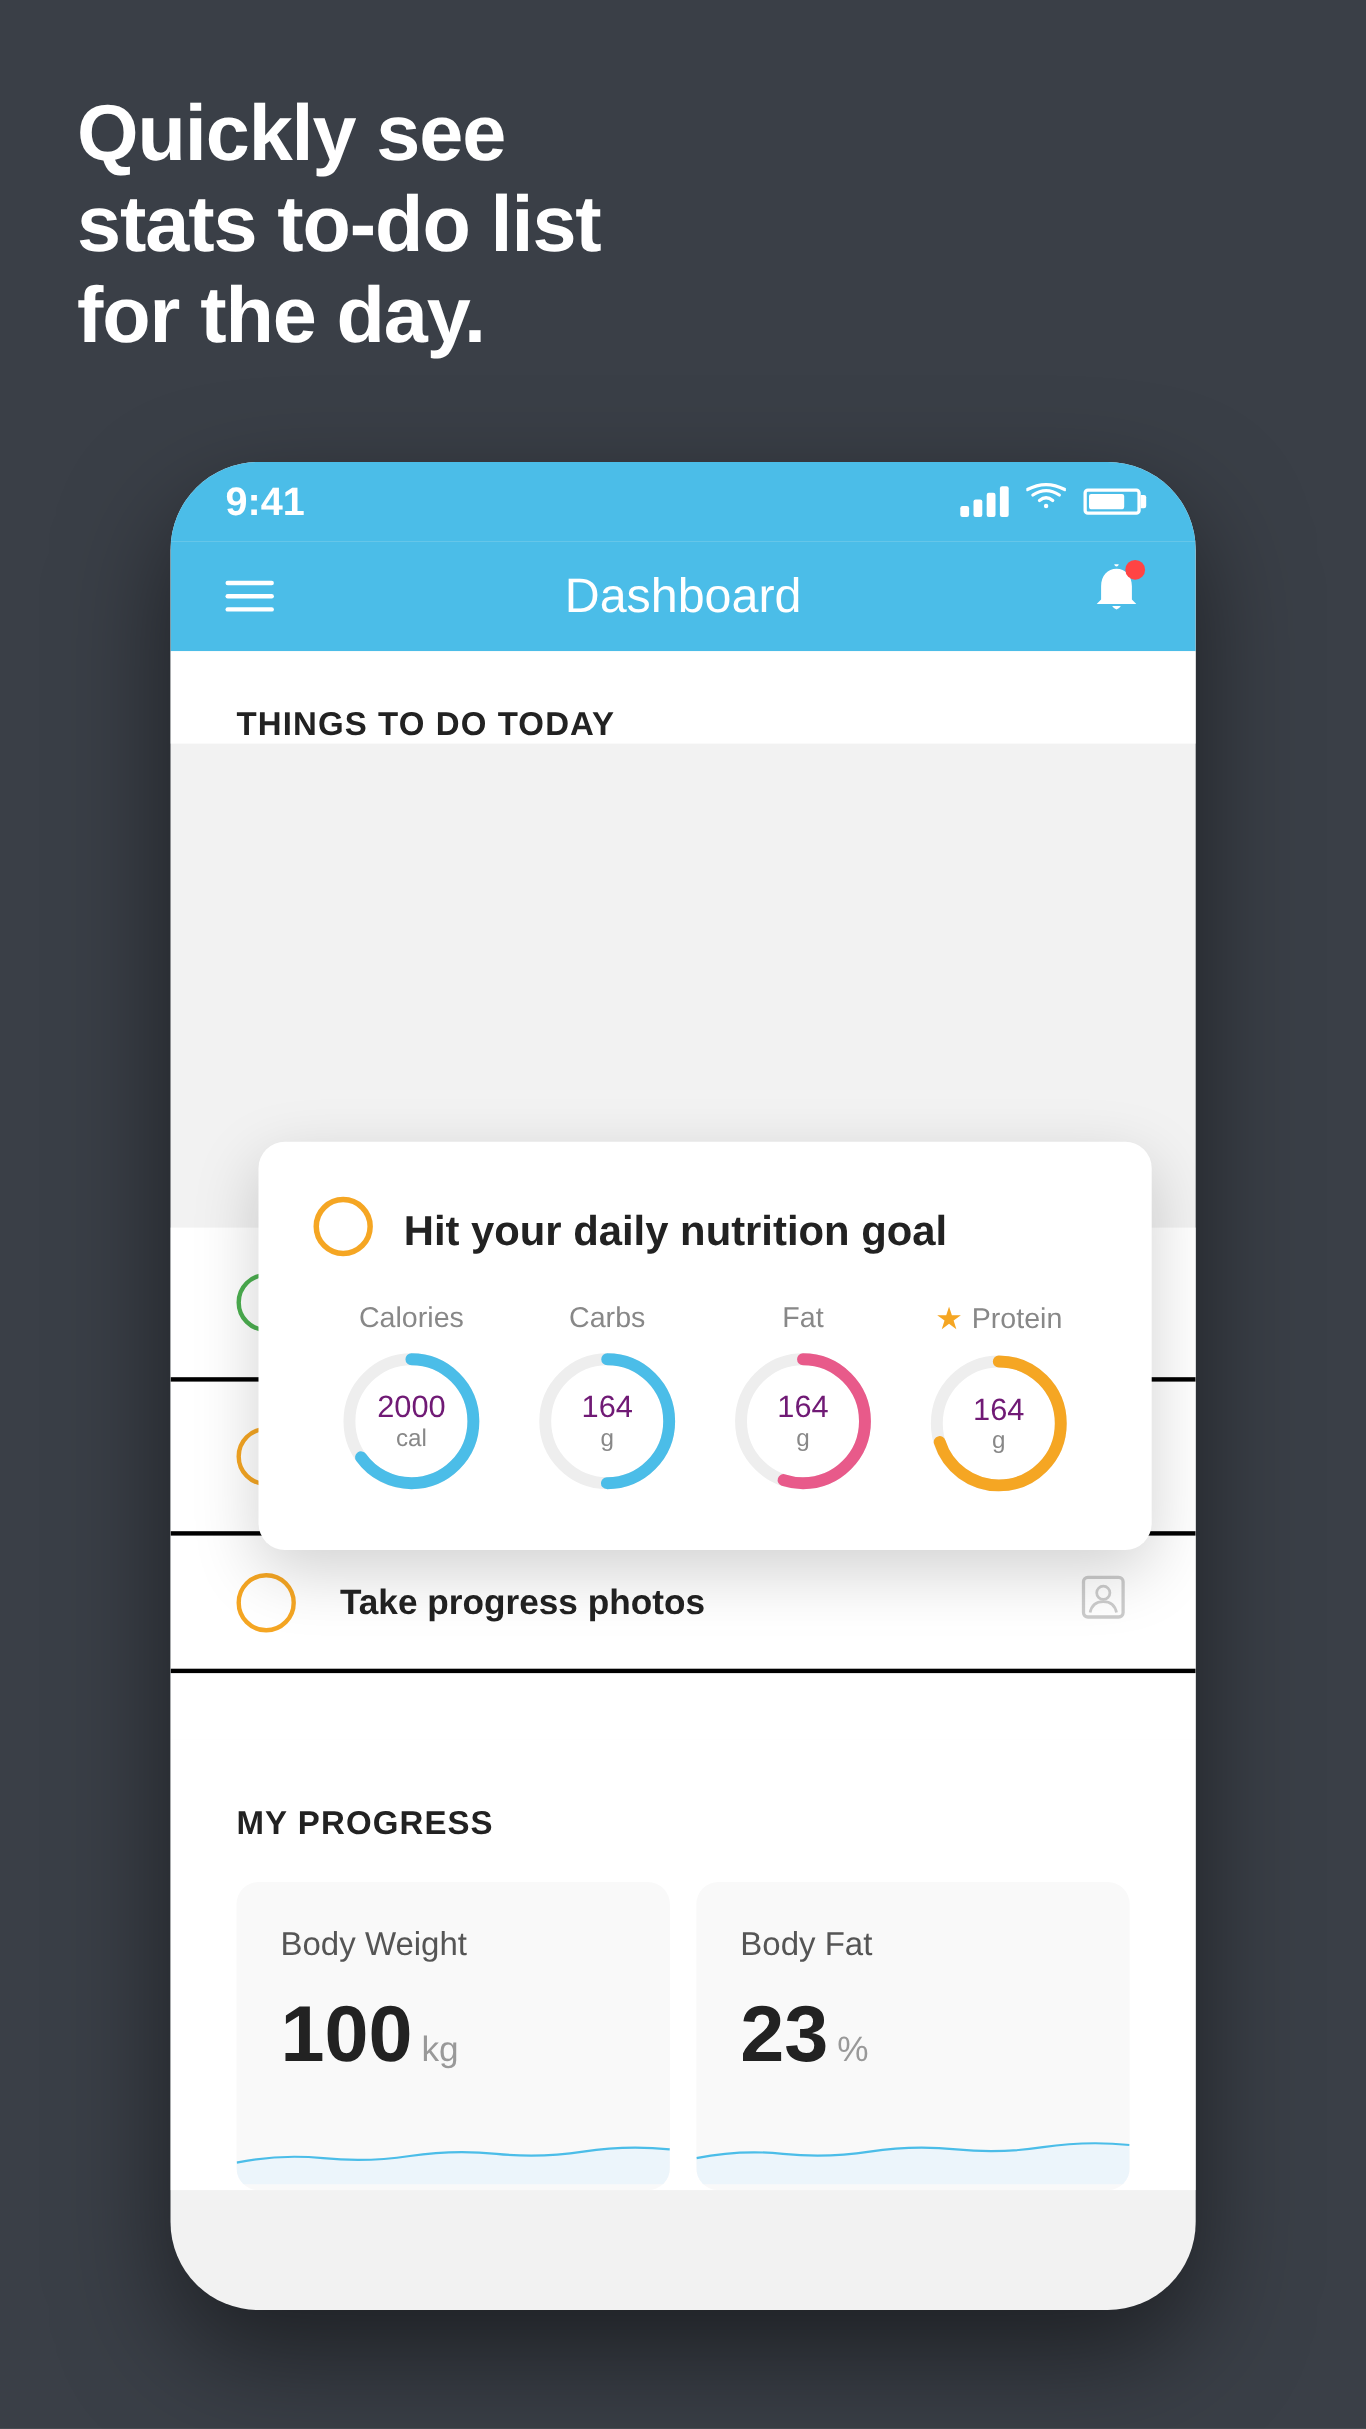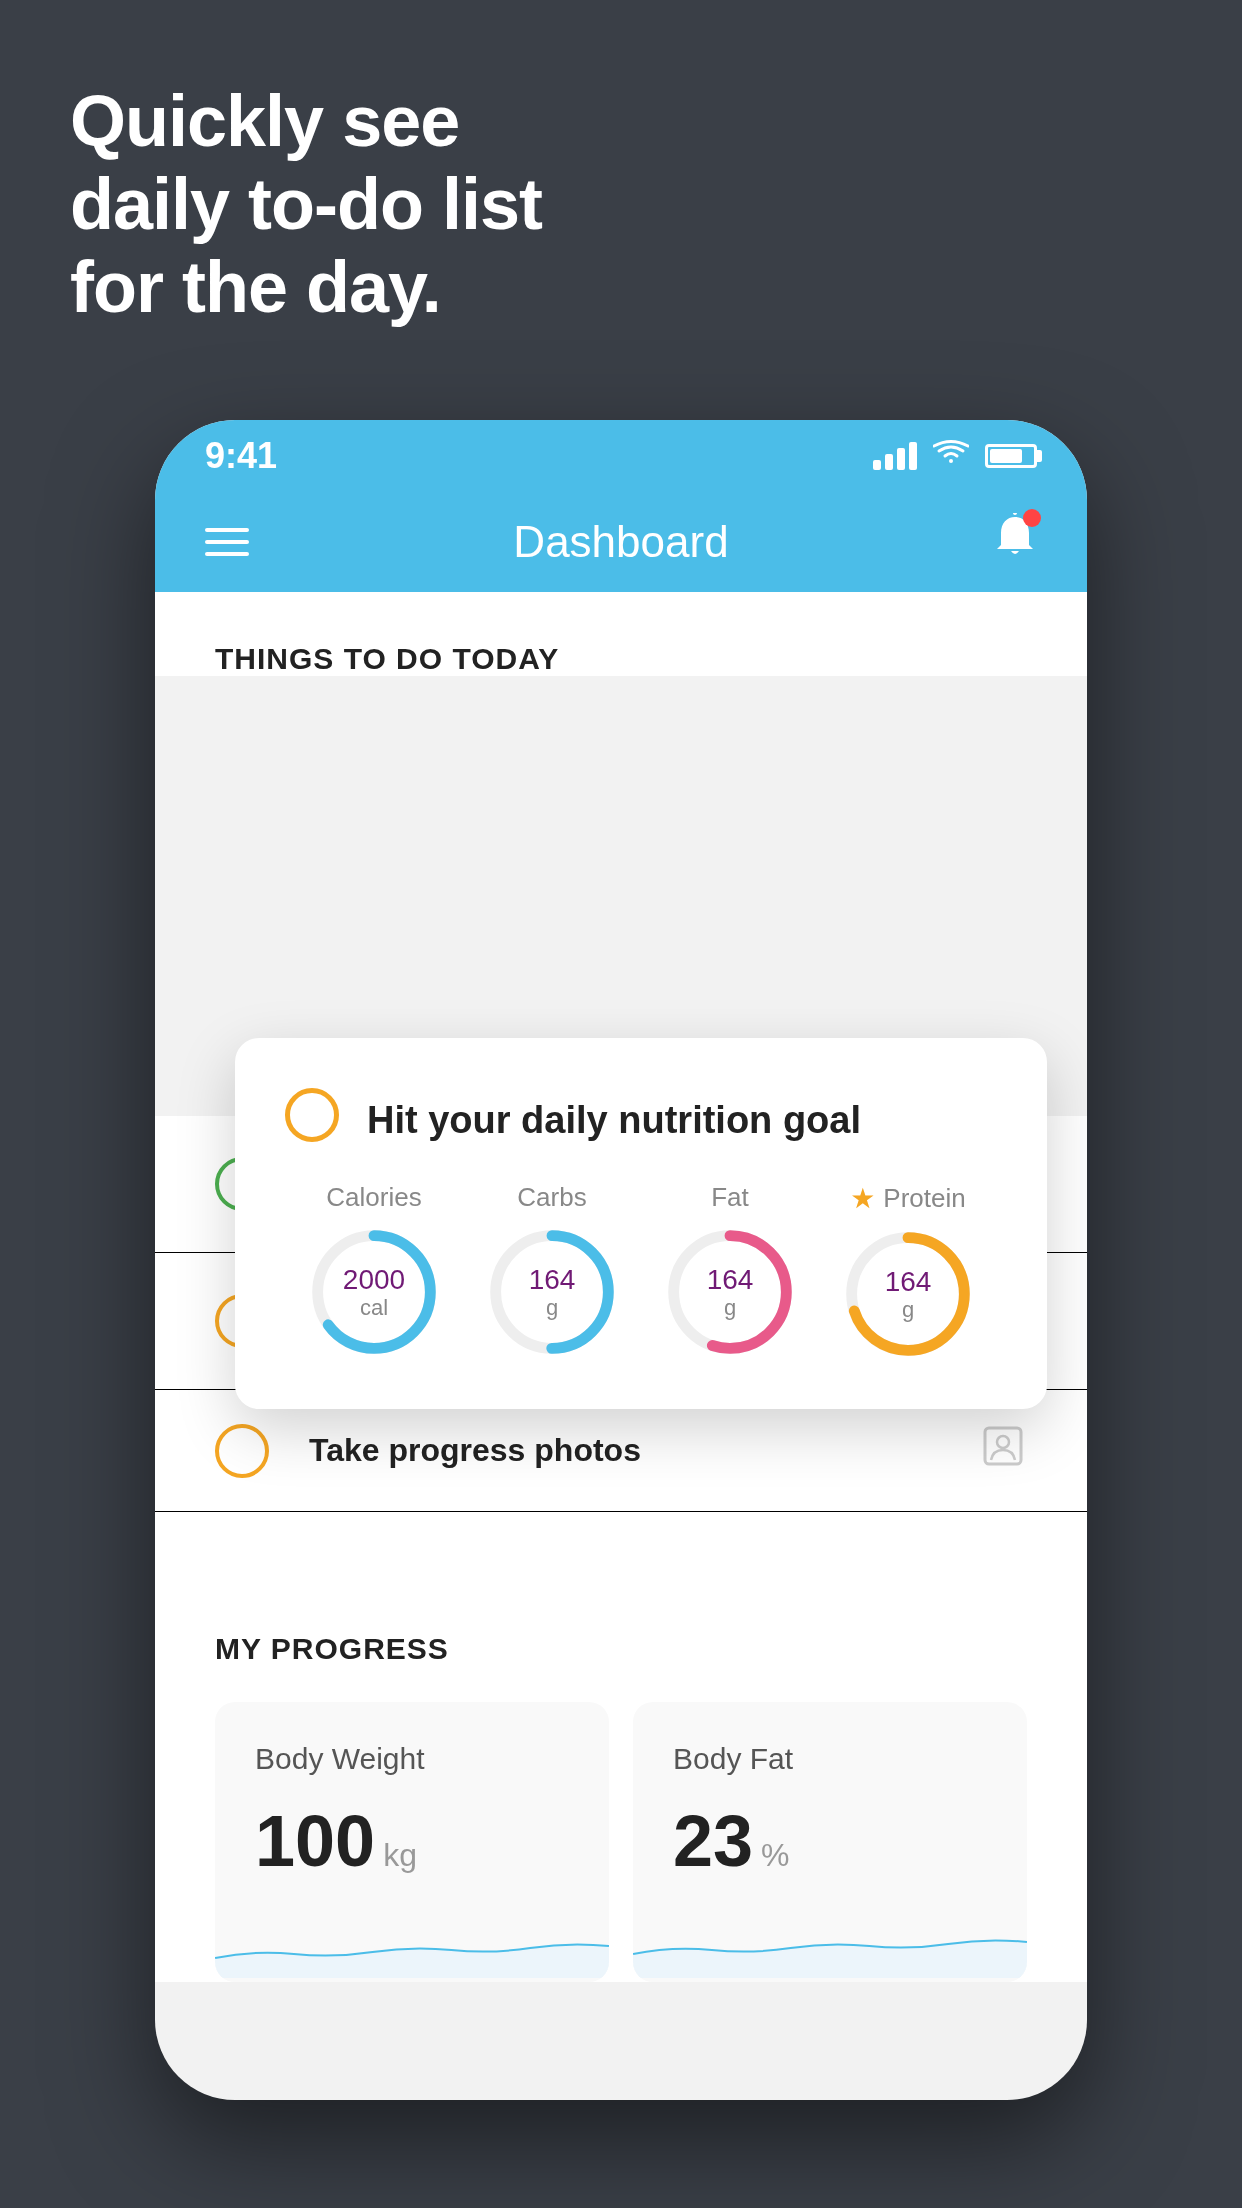"daily to-do list" div { text: daily -> stats }
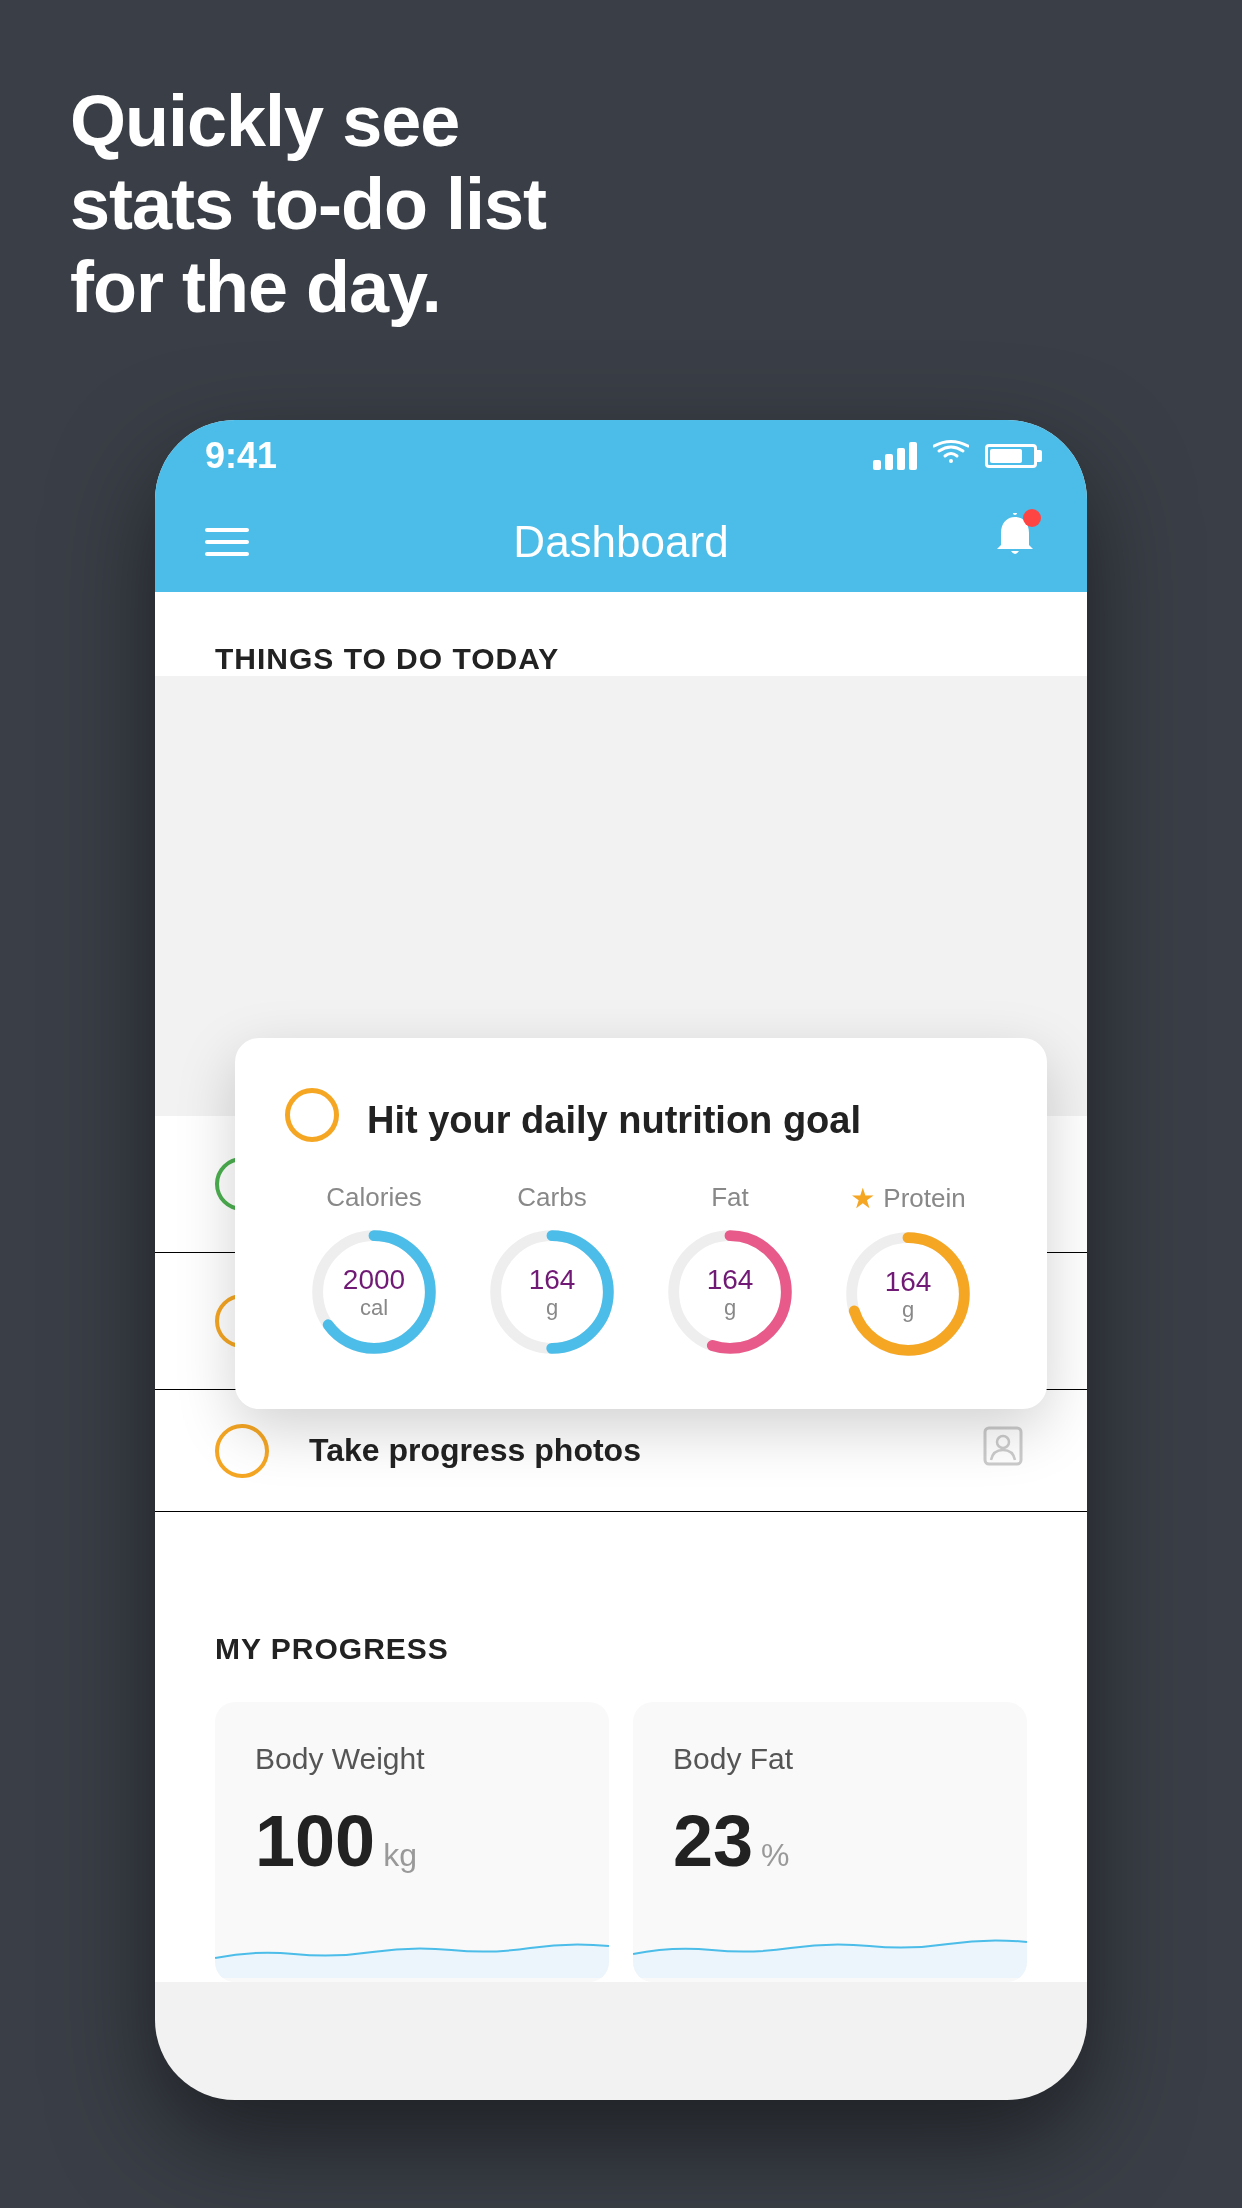"Take progress photos" .todo-item { border-bottom: 1px solid #000000 -> 4px solid #000000 }
